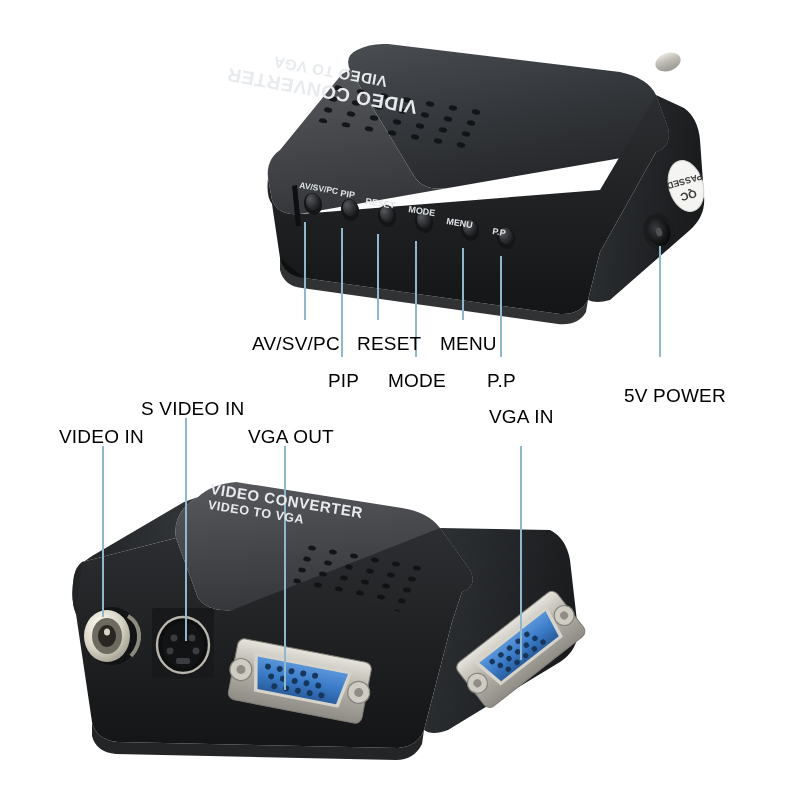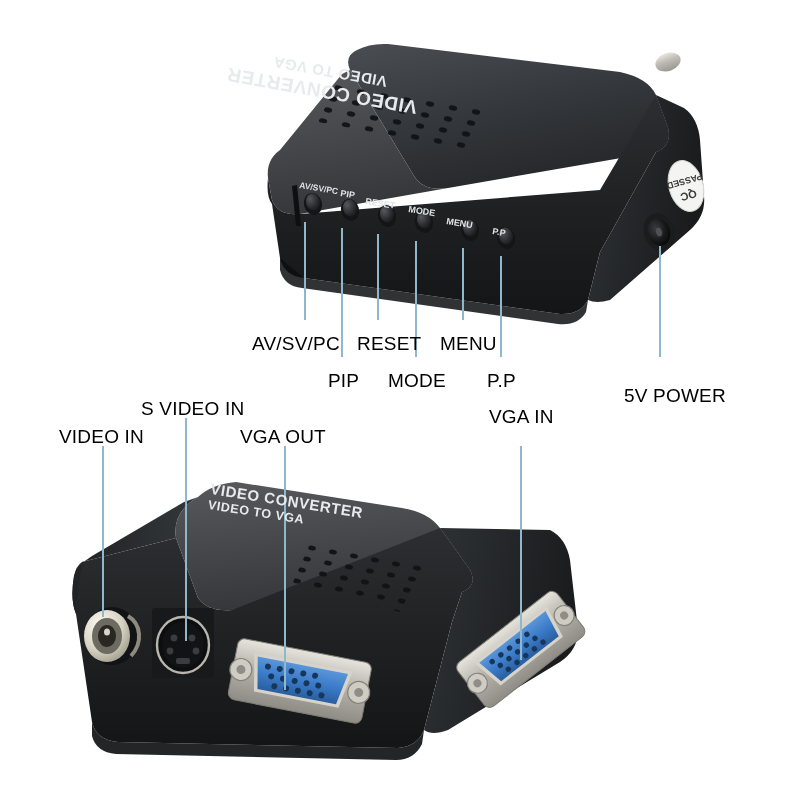"VGA OUT" div.callout-label { left: 240px -> 248px }
